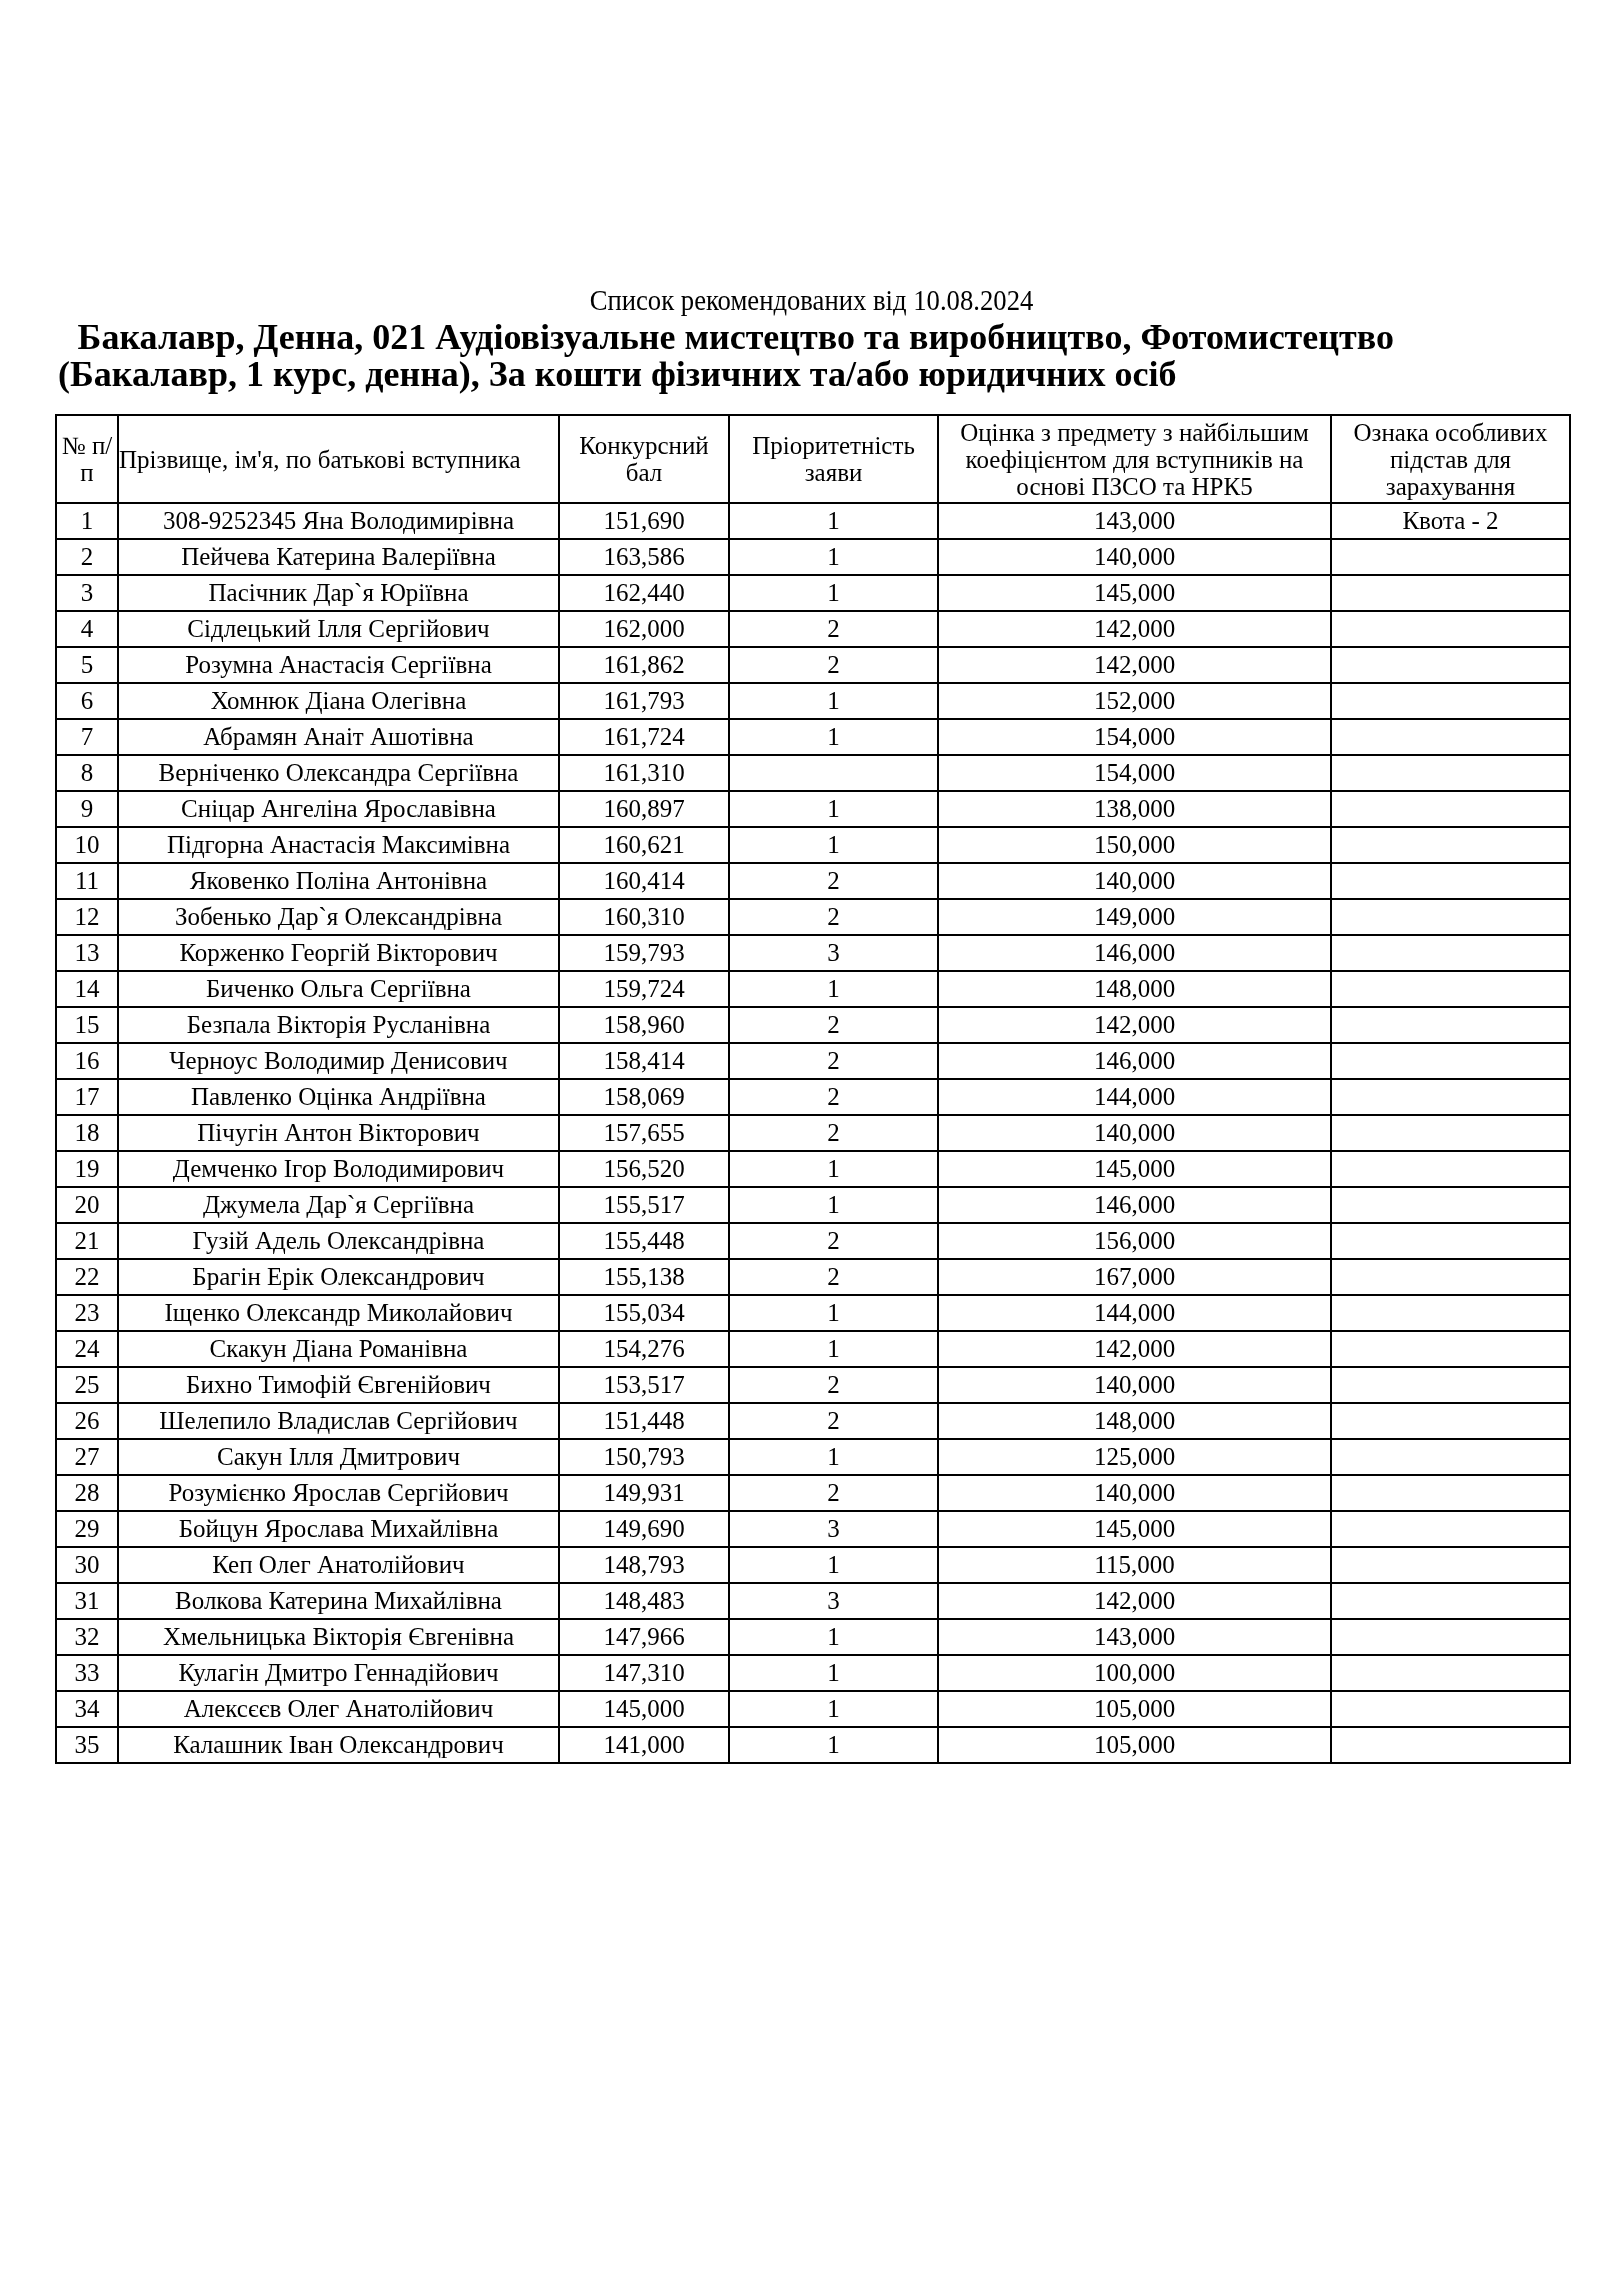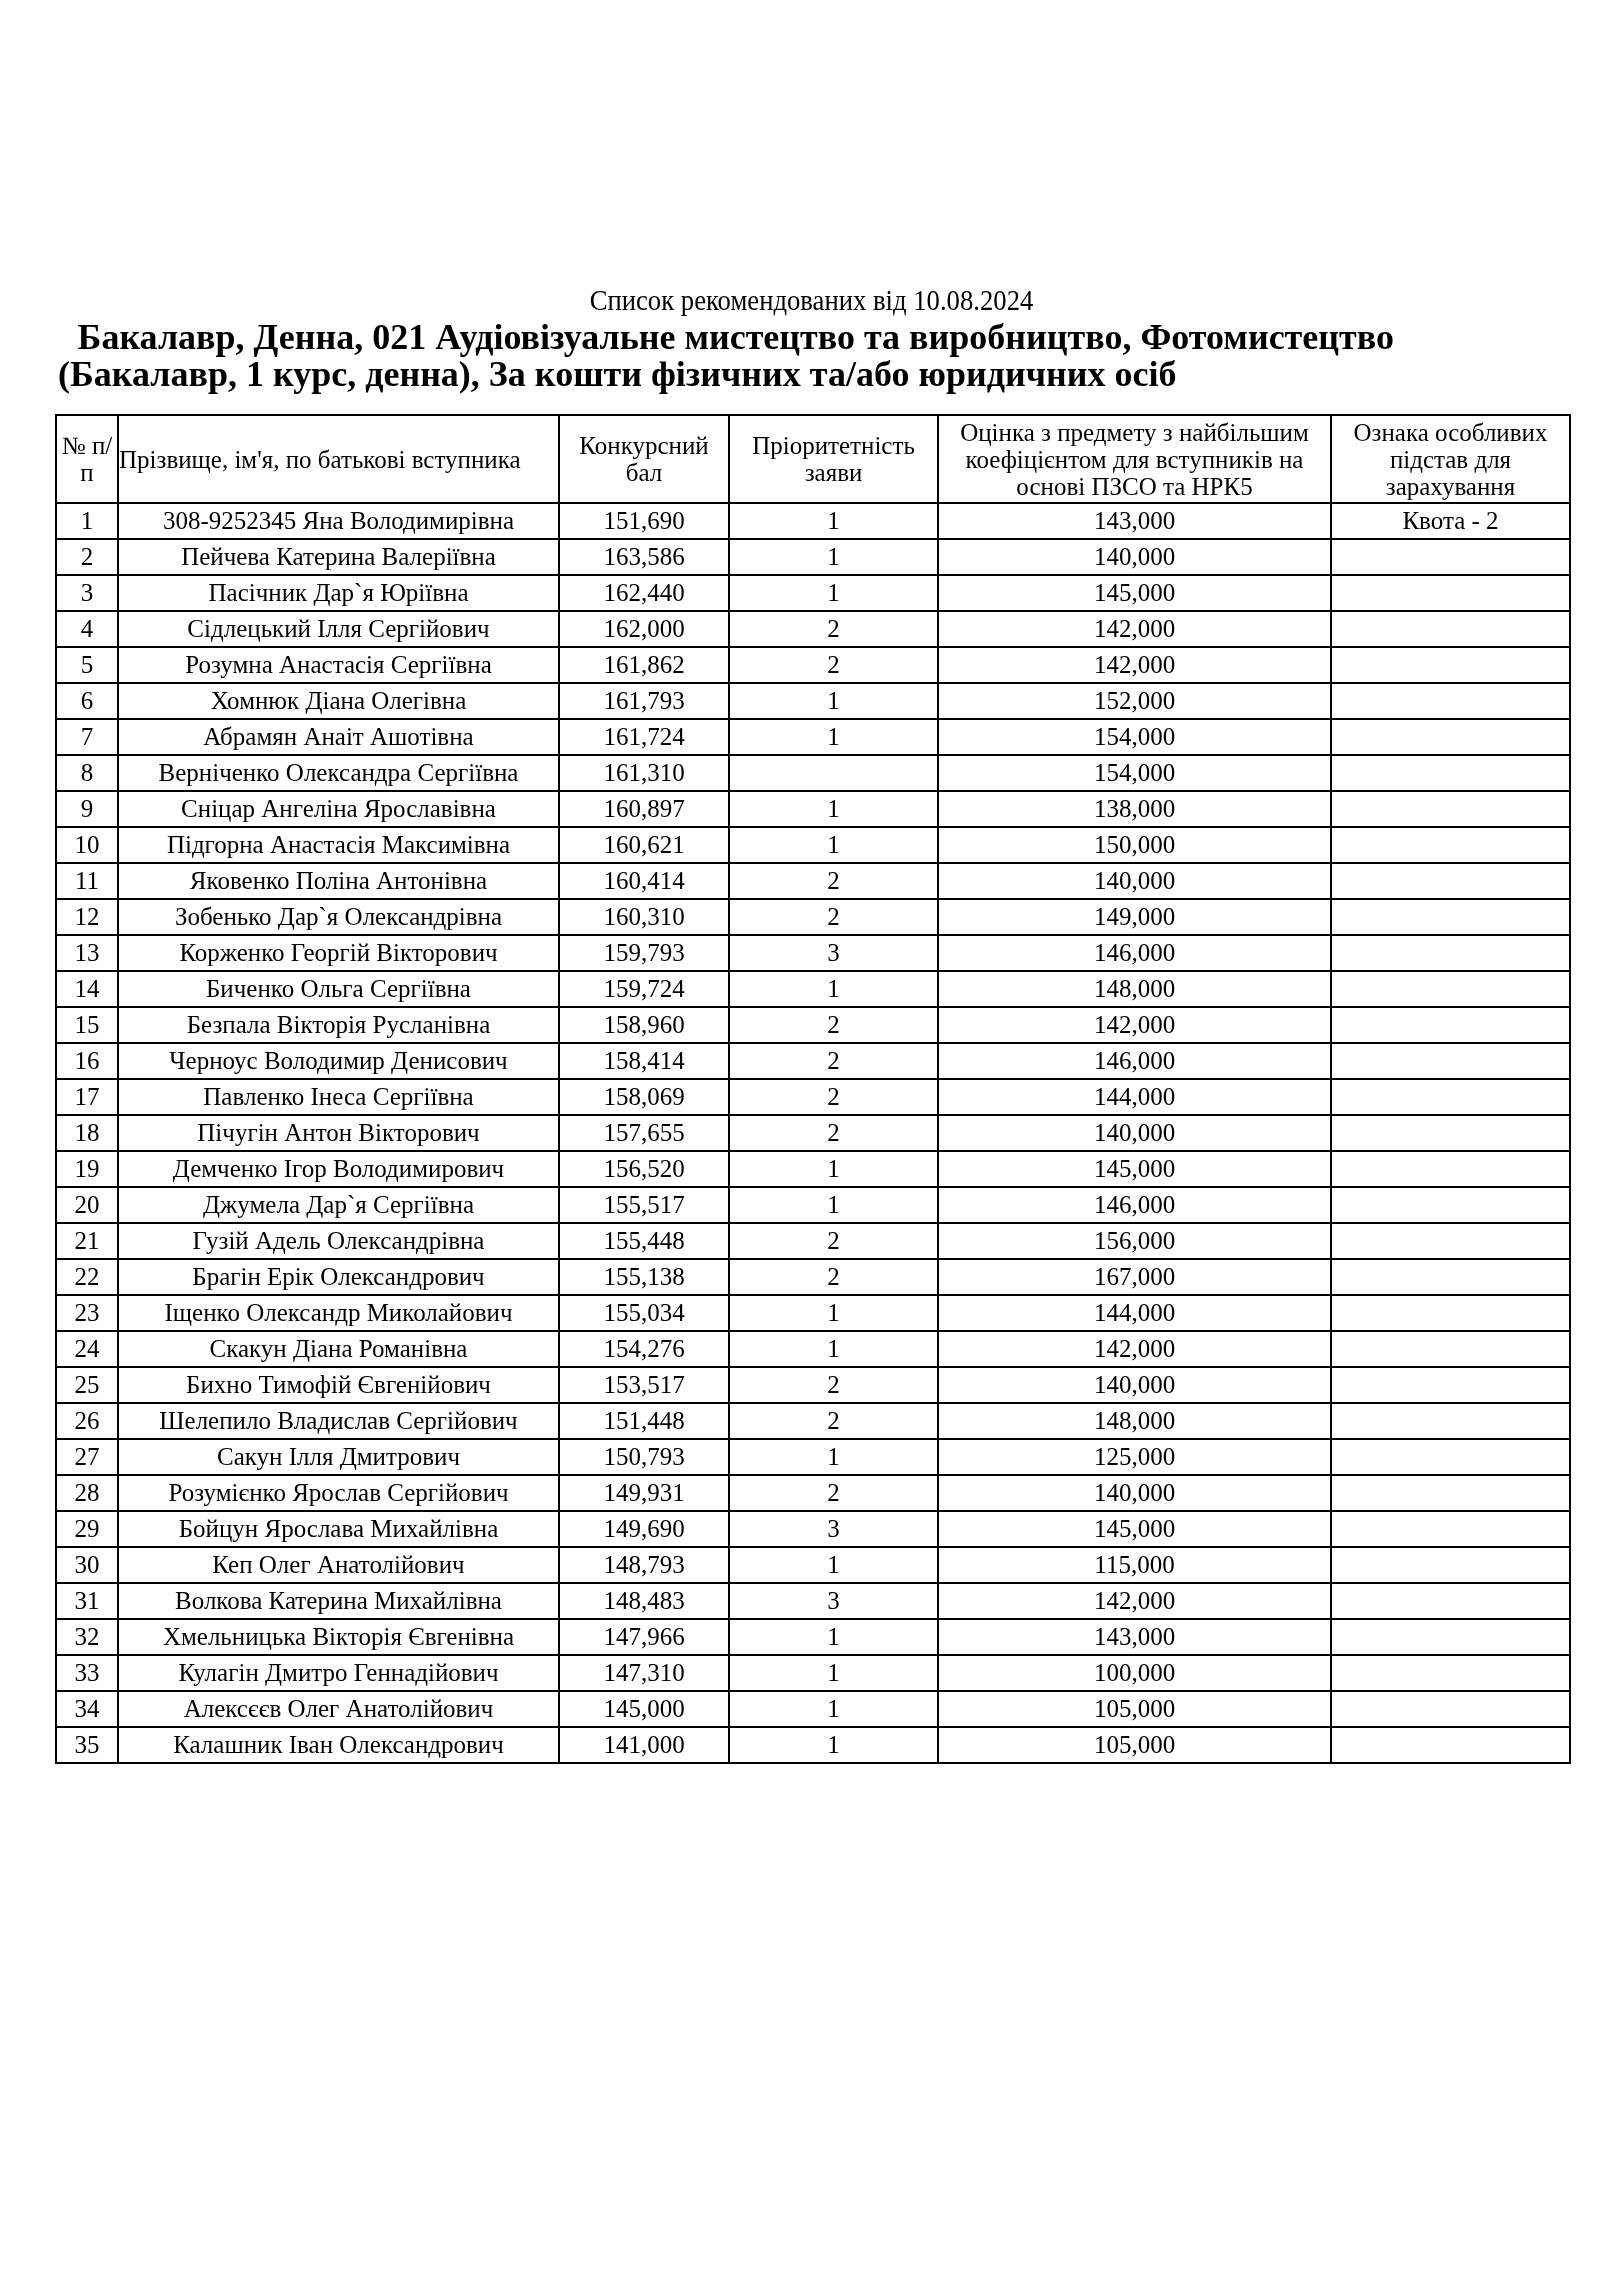"Павленко Інеса Сергіївна" td.l { text: Інеса Сергіївна -> Оцінка Андріївна }
